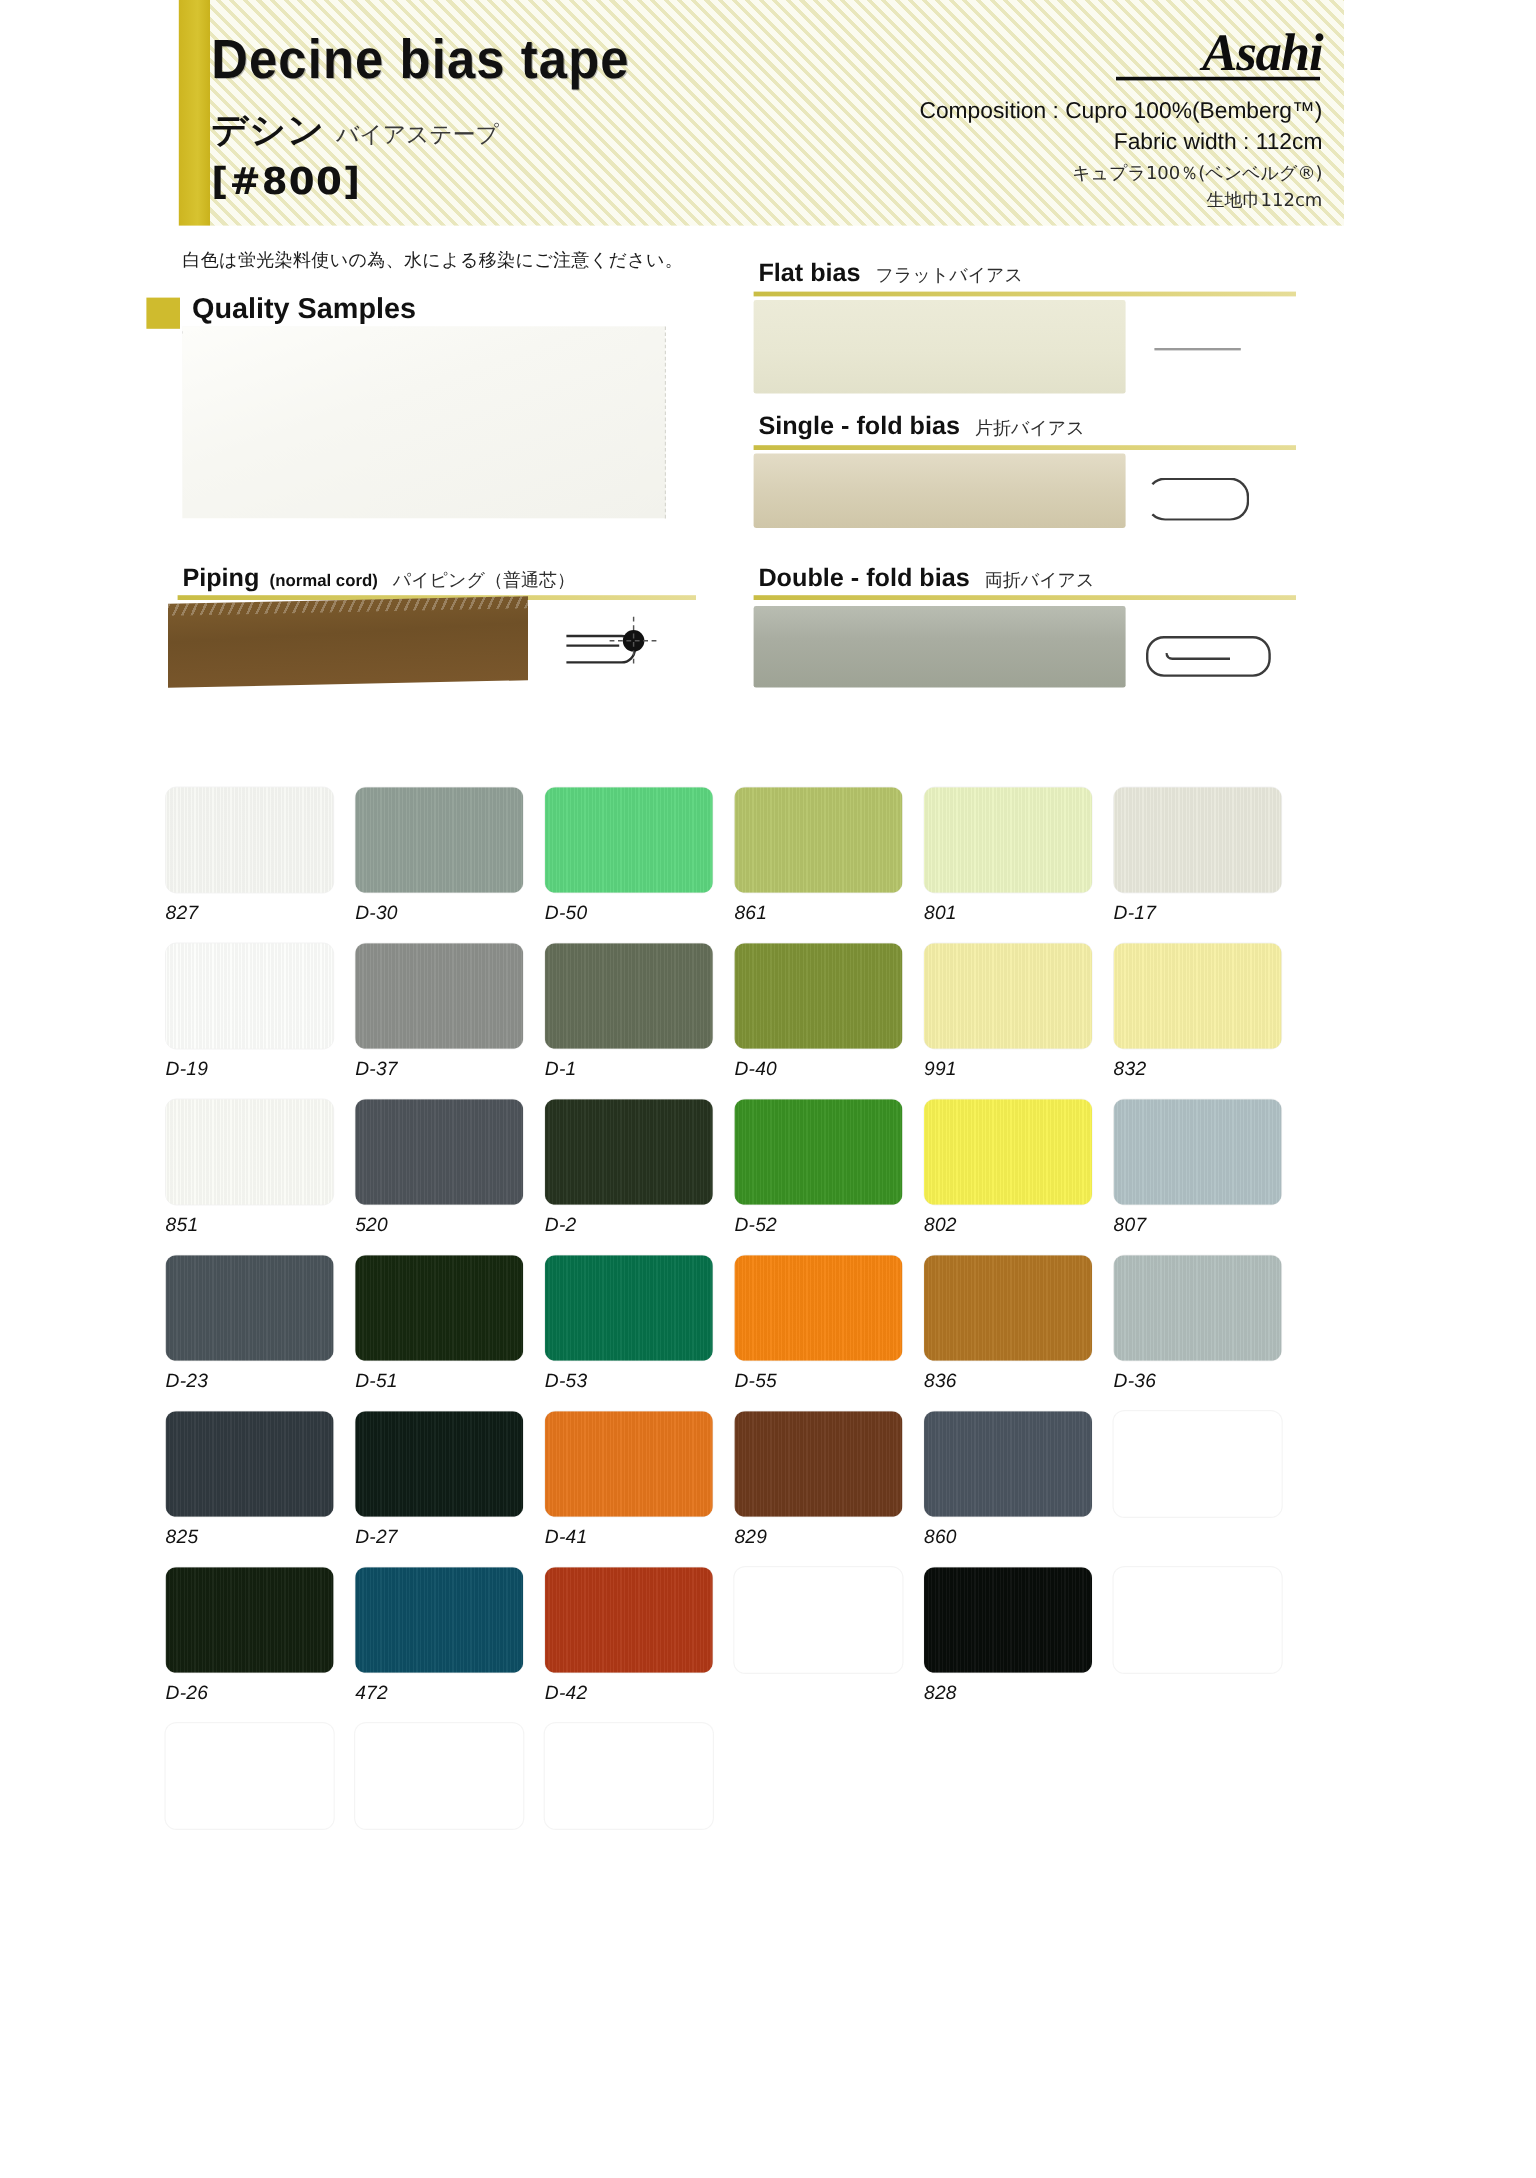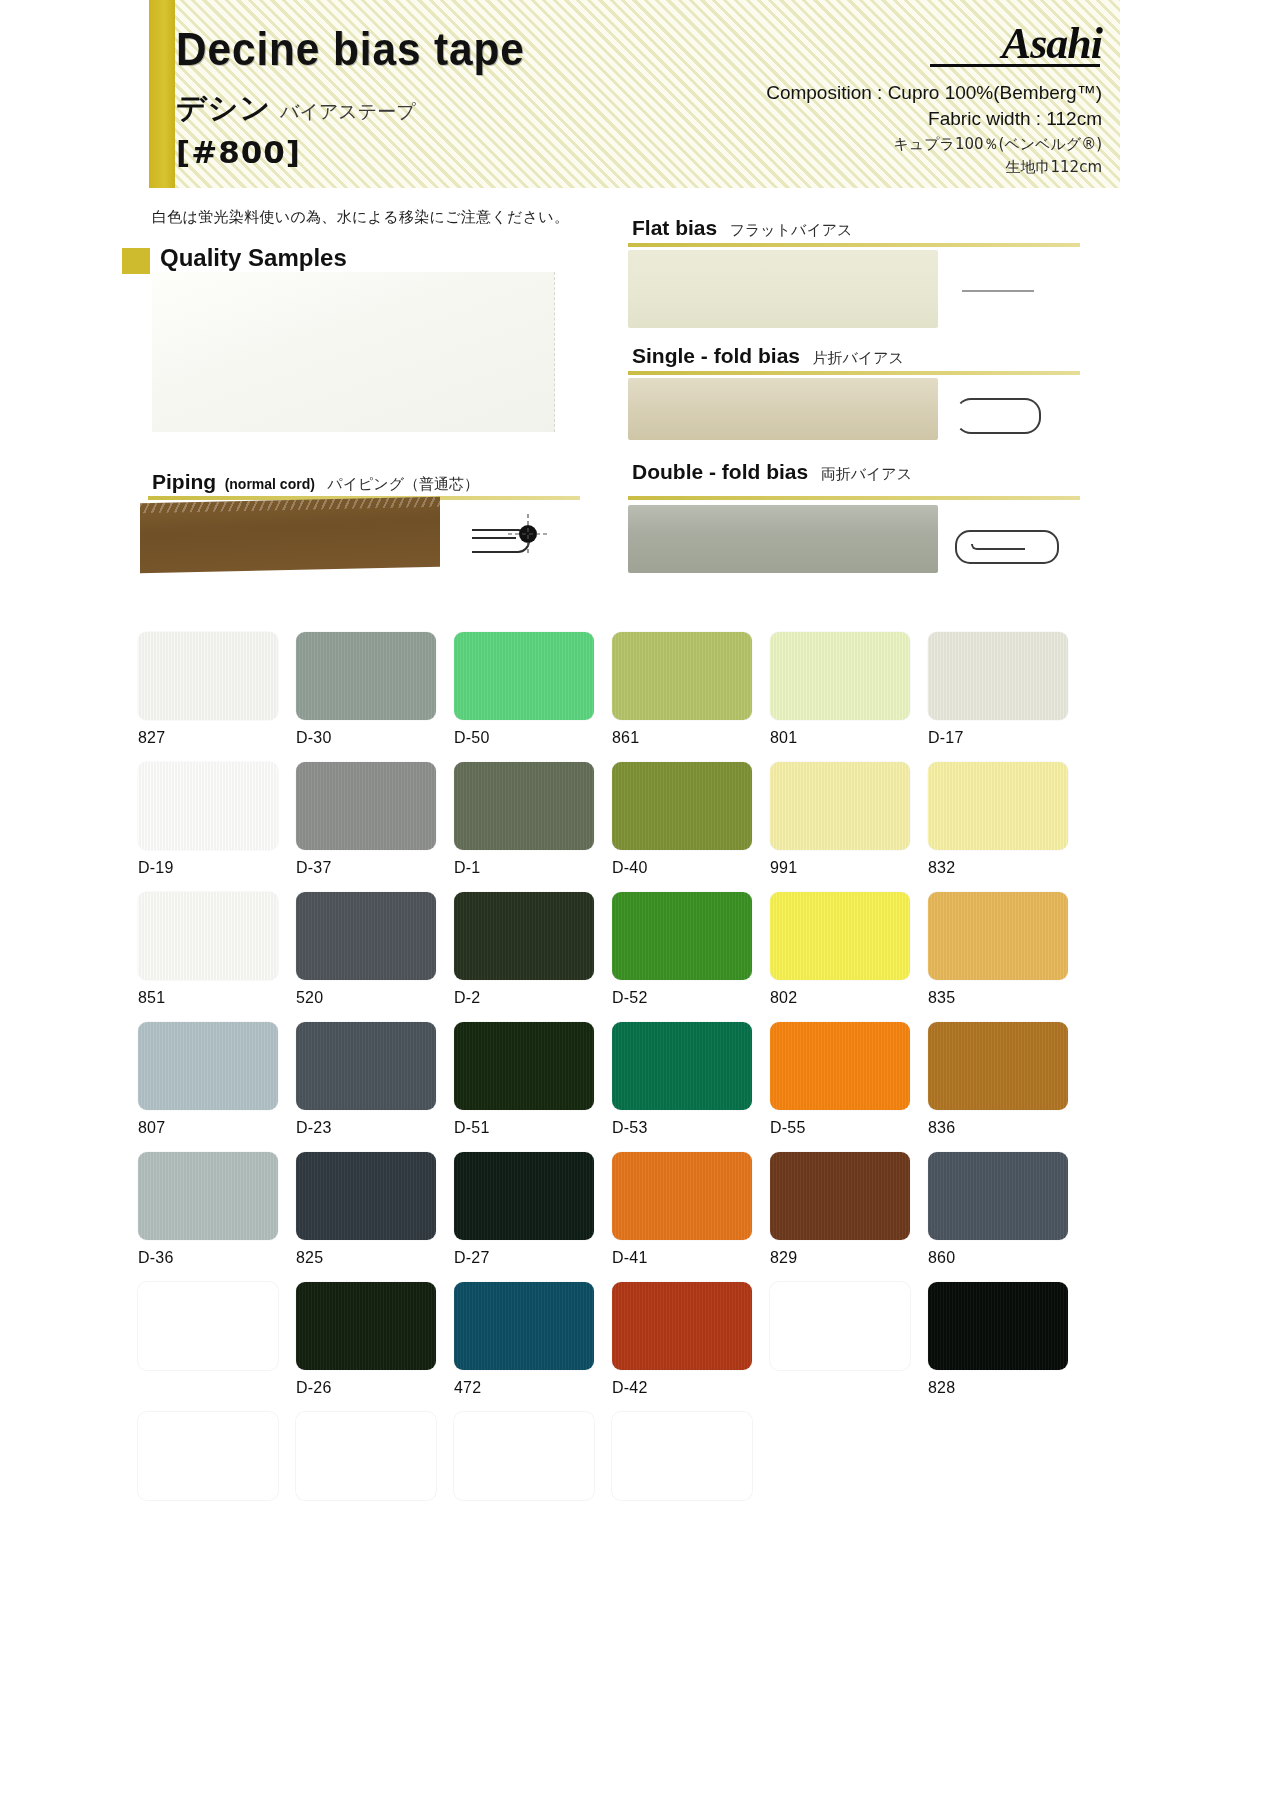"Double - fold bias 両折バイアス" div.sec { top: 460px -> 470px }
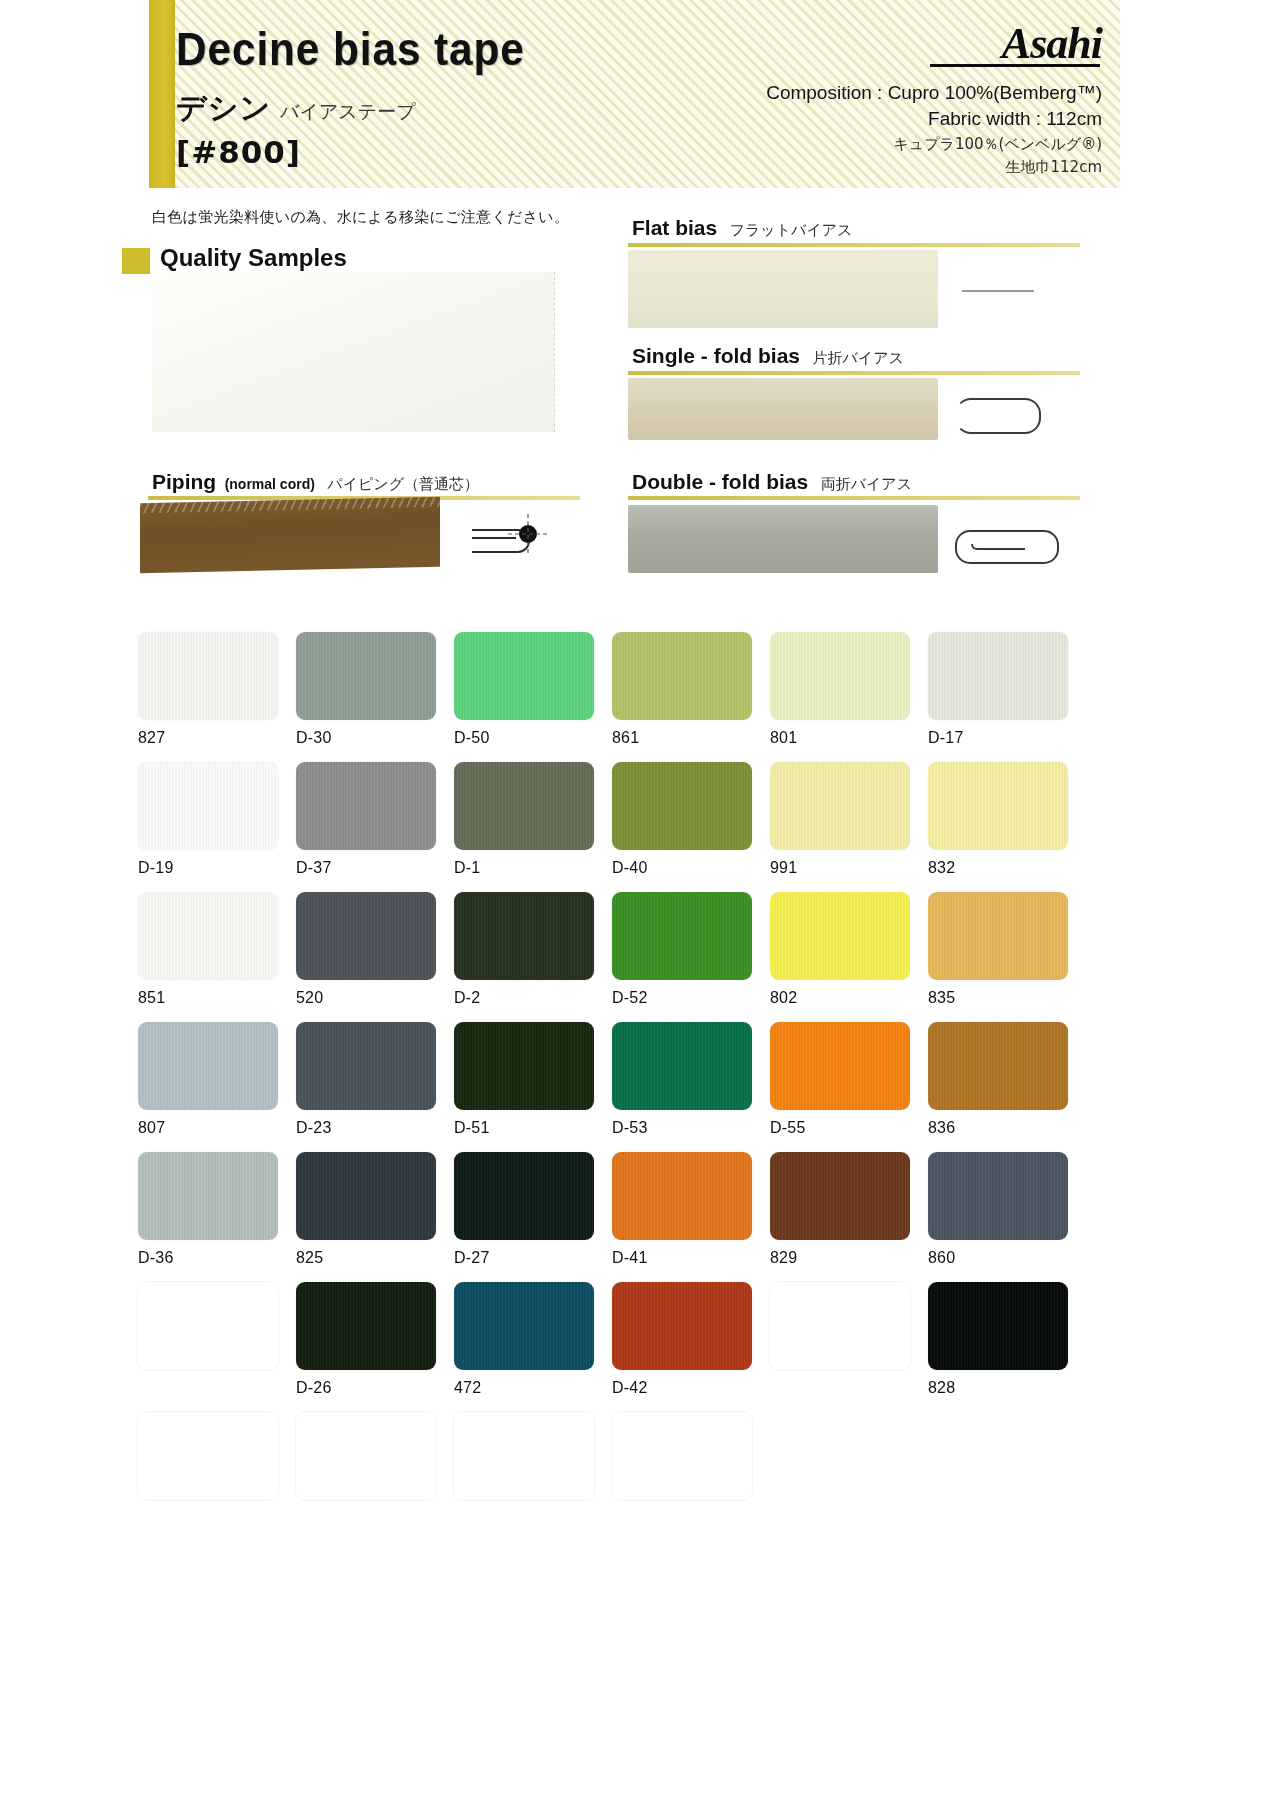"827" .grid { font-style: none -> italic; top: 632px -> 656px }
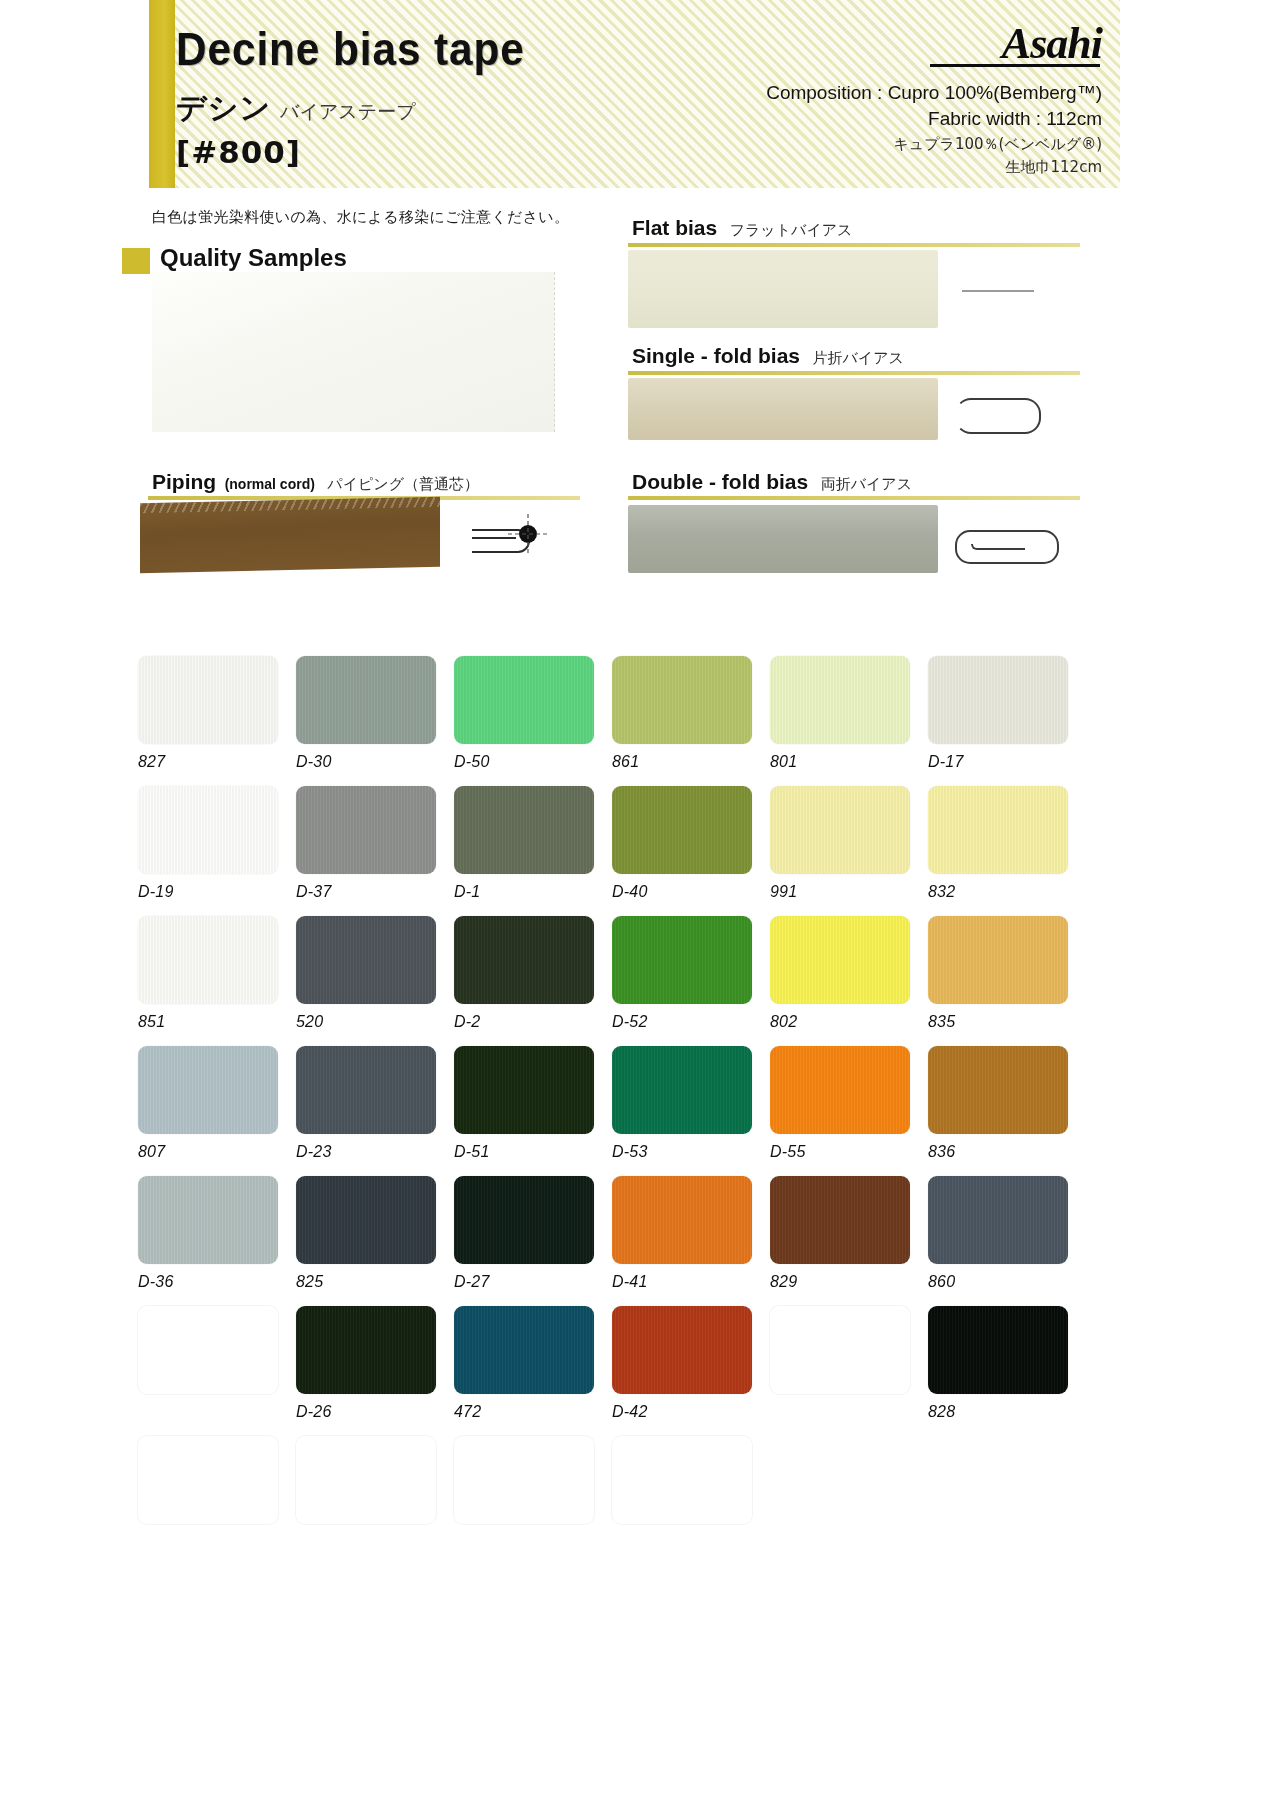"835" div.cell { html: <div> <div></div> <div>835</div> </div> -> none }
